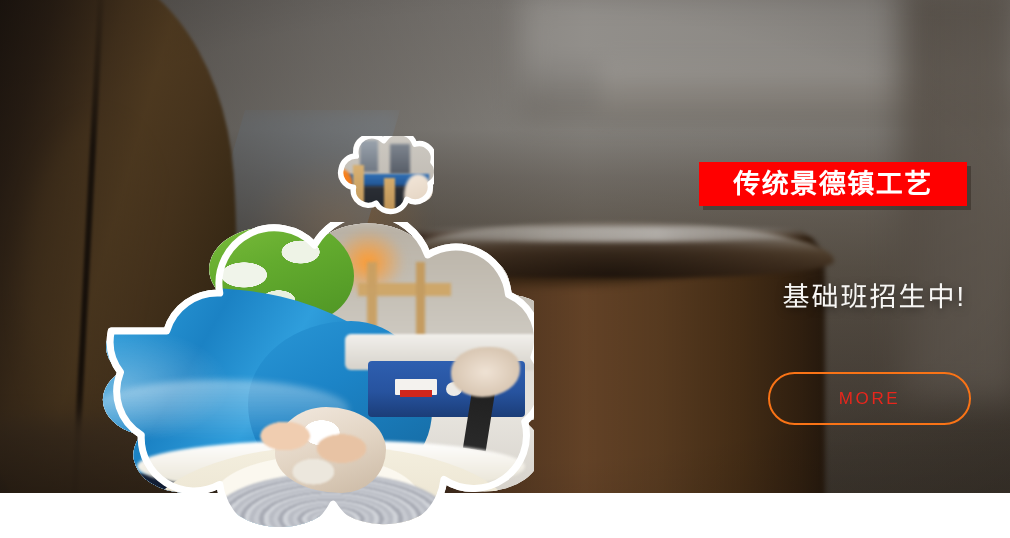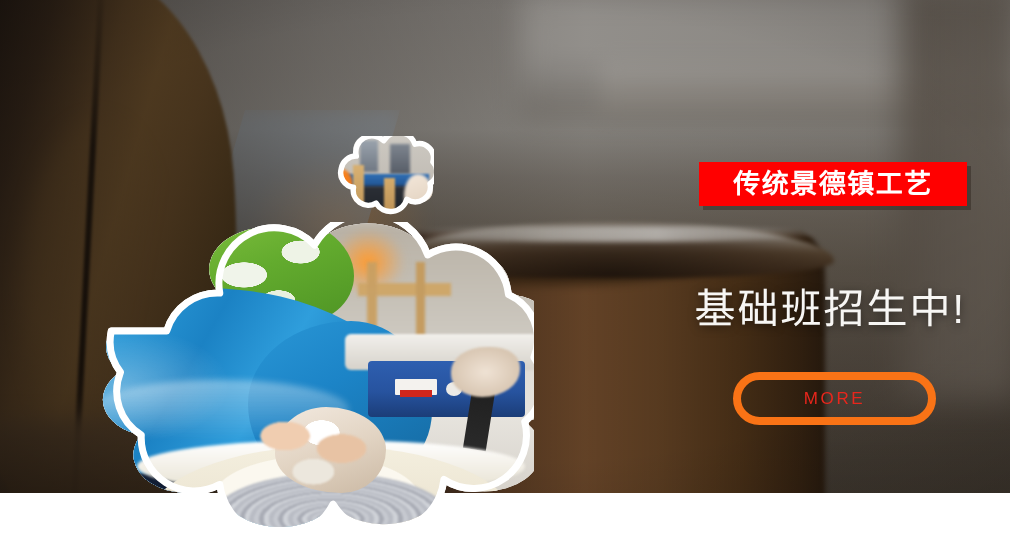"基础班招生中!" .subline { font-size: 41px -> 27px }
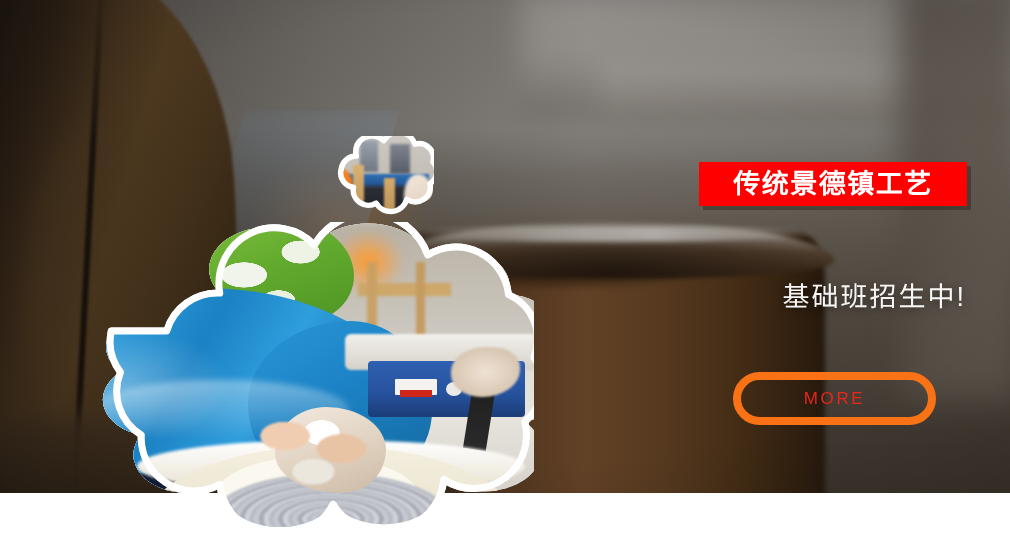"MORE" .more-btn { border: 8px solid #f97316 -> 2px solid #f97316; left: 733px -> 768px }
